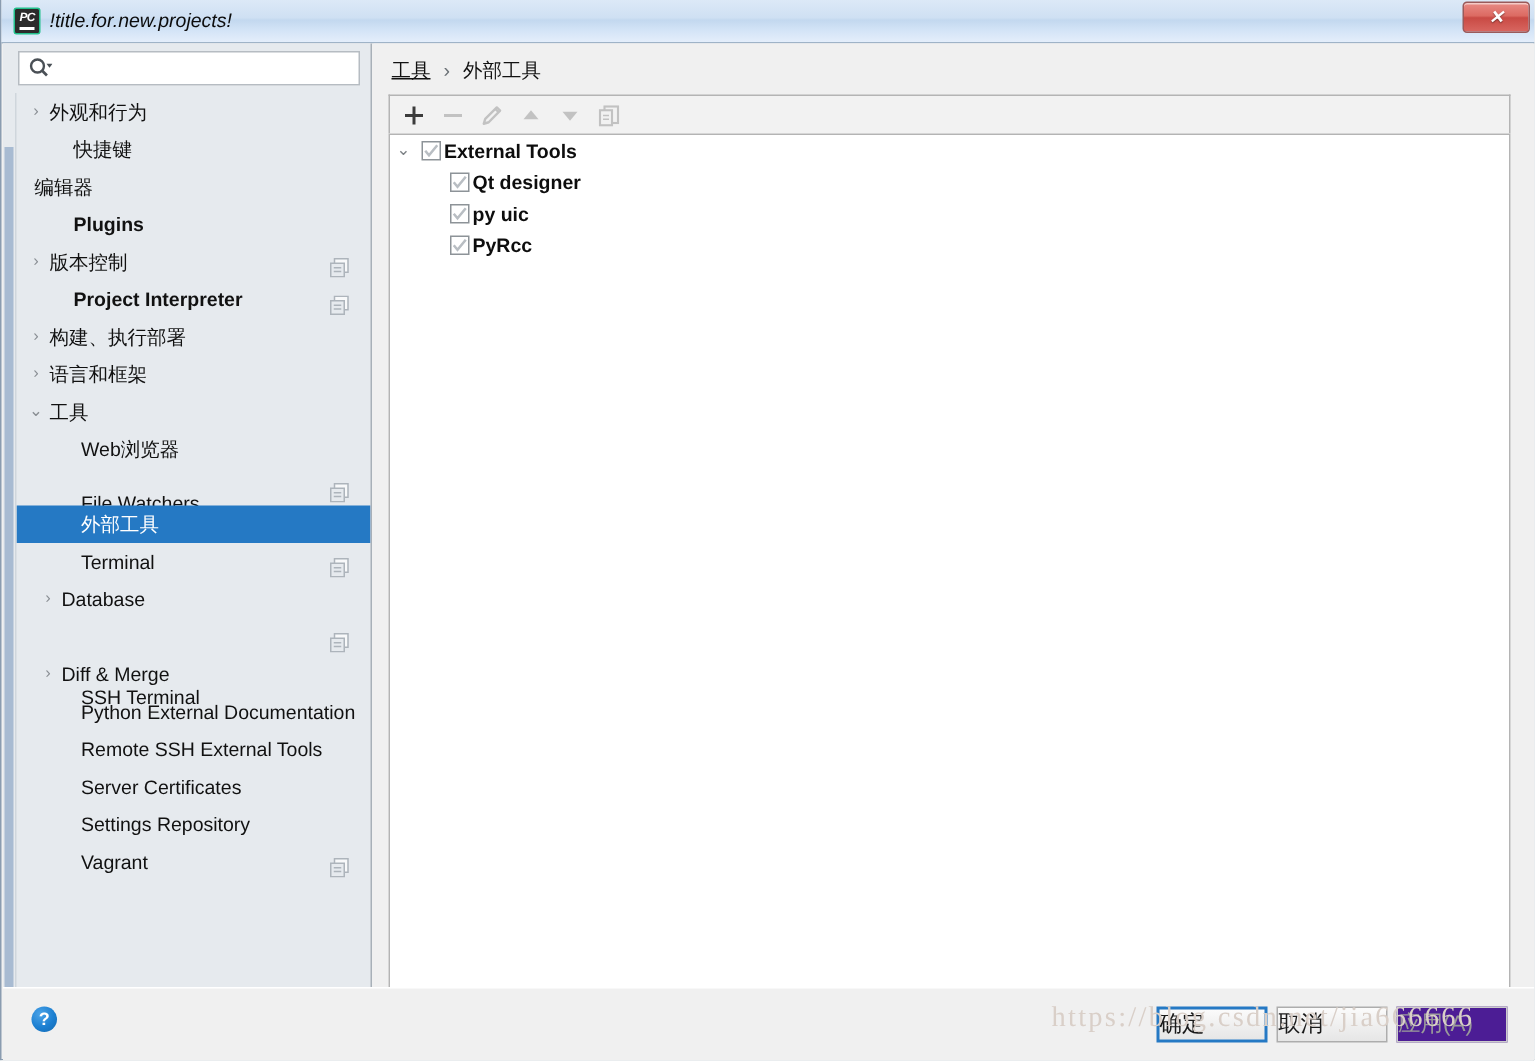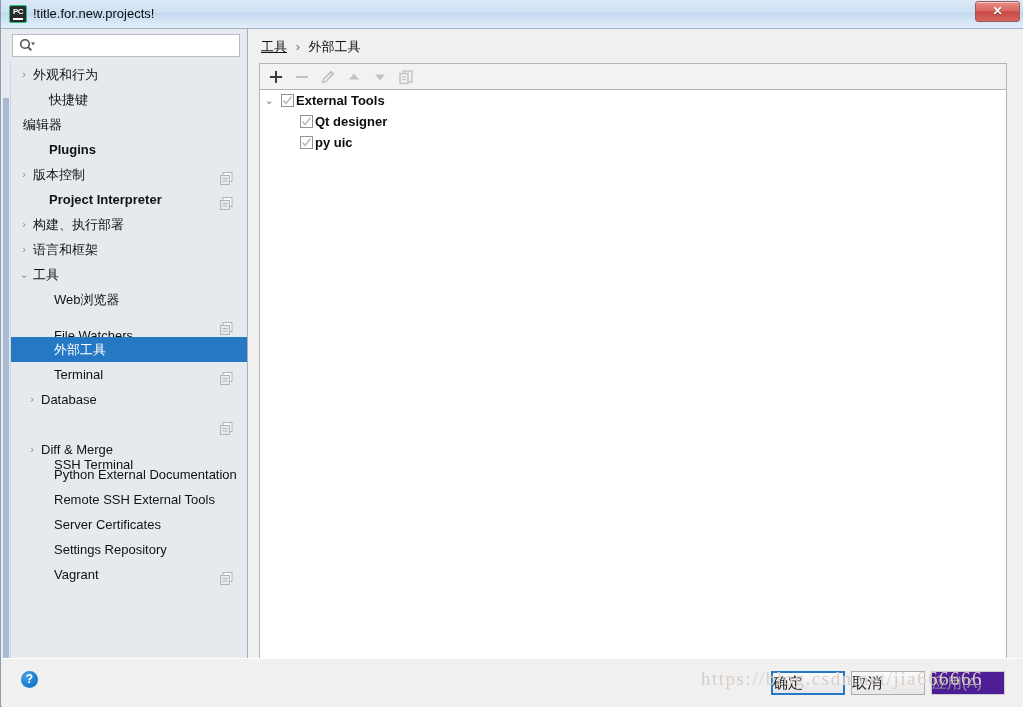"PC" .titlebar { font-style: none -> italic }
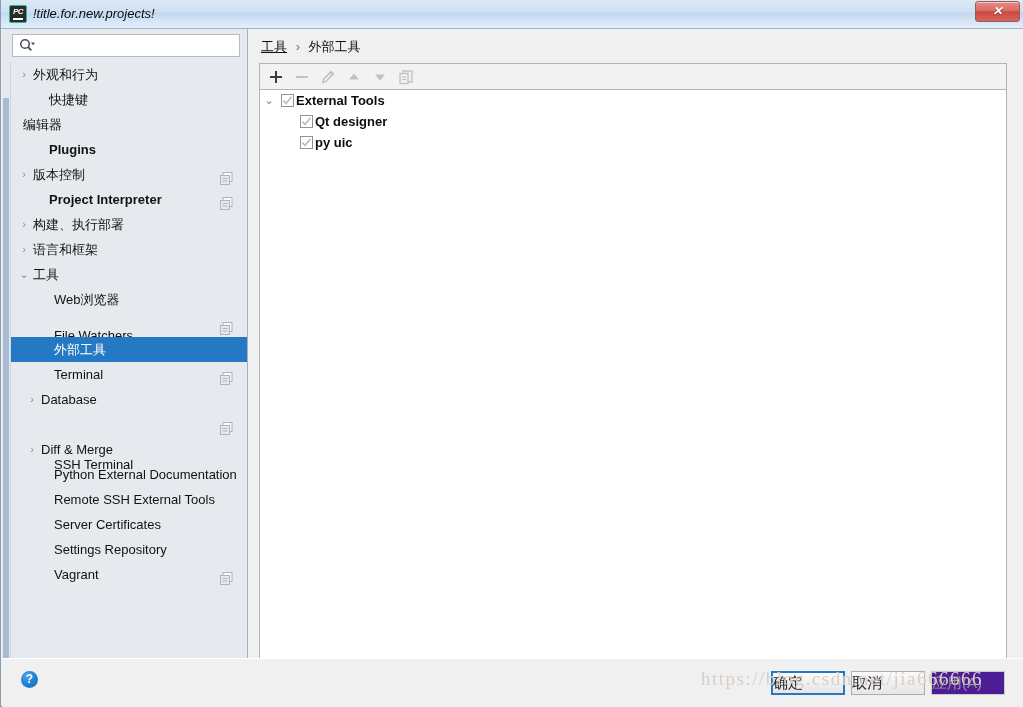"PyRcc" div.node { html: none -> <div> <span> <svg> <polyline></polyline> </svg> </span> <span>PyRcc</span> </div> }
